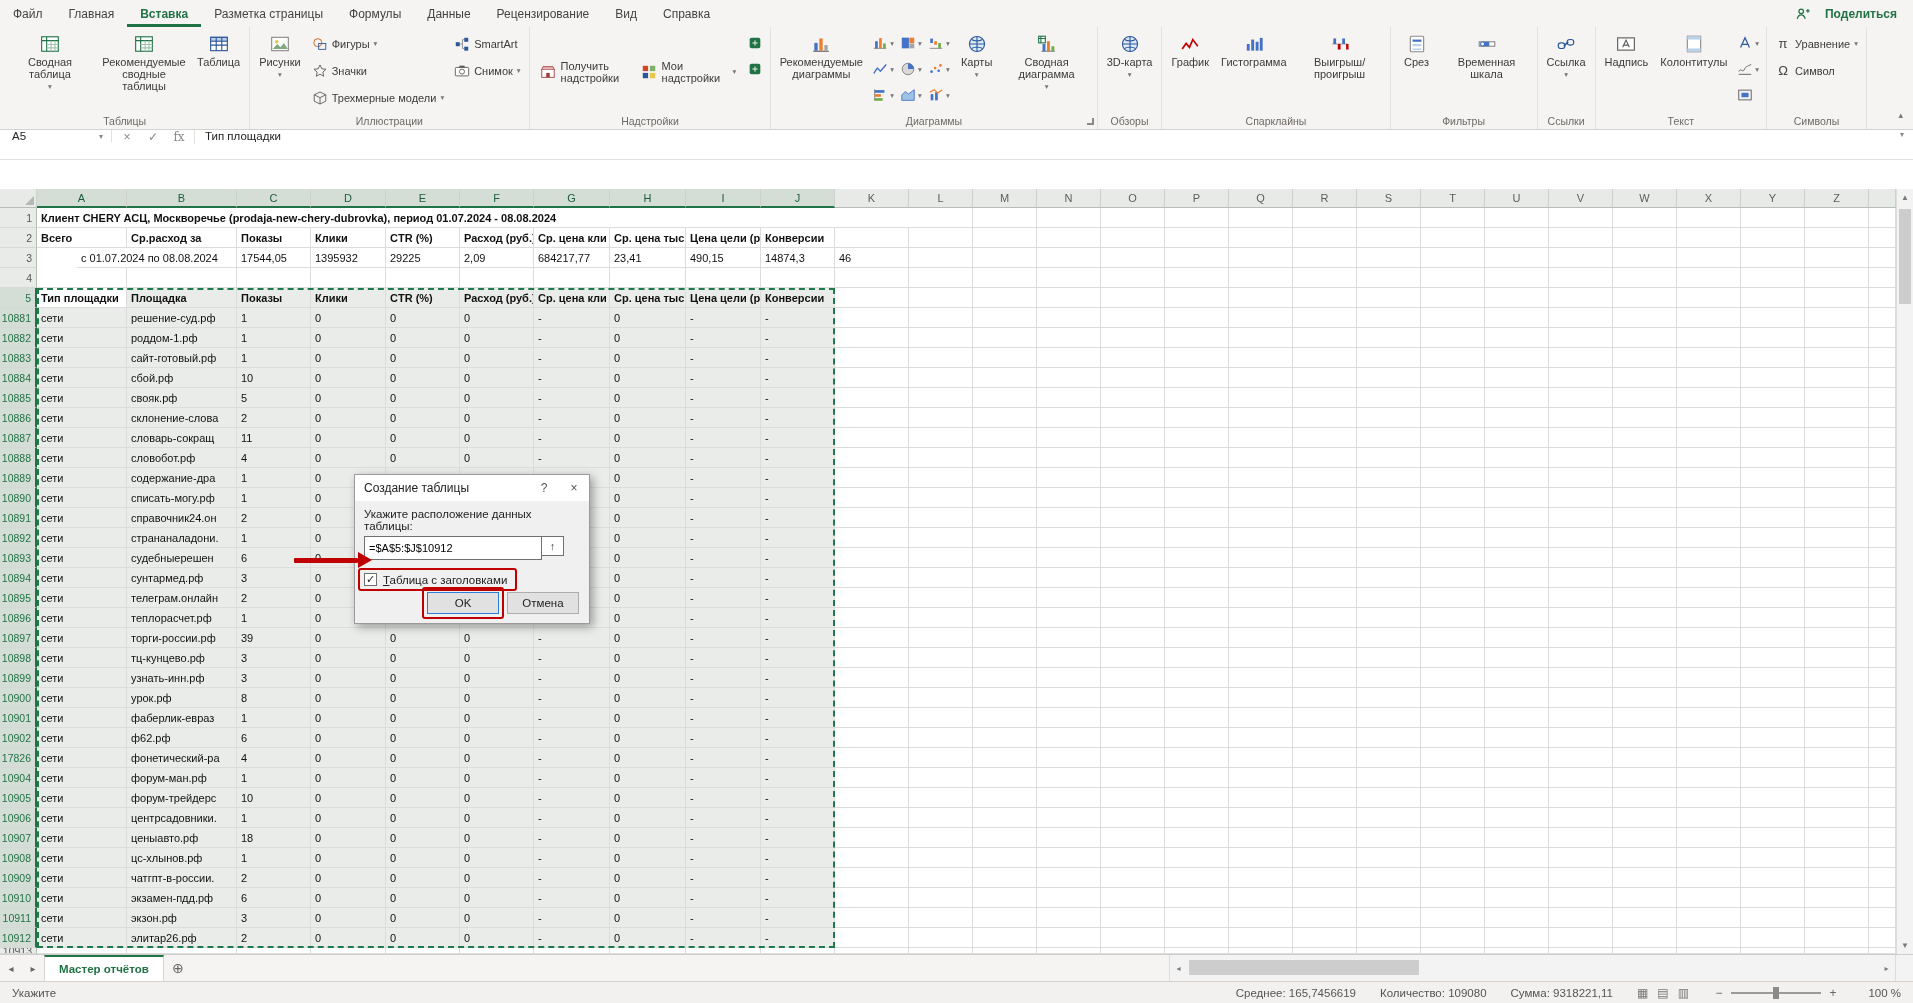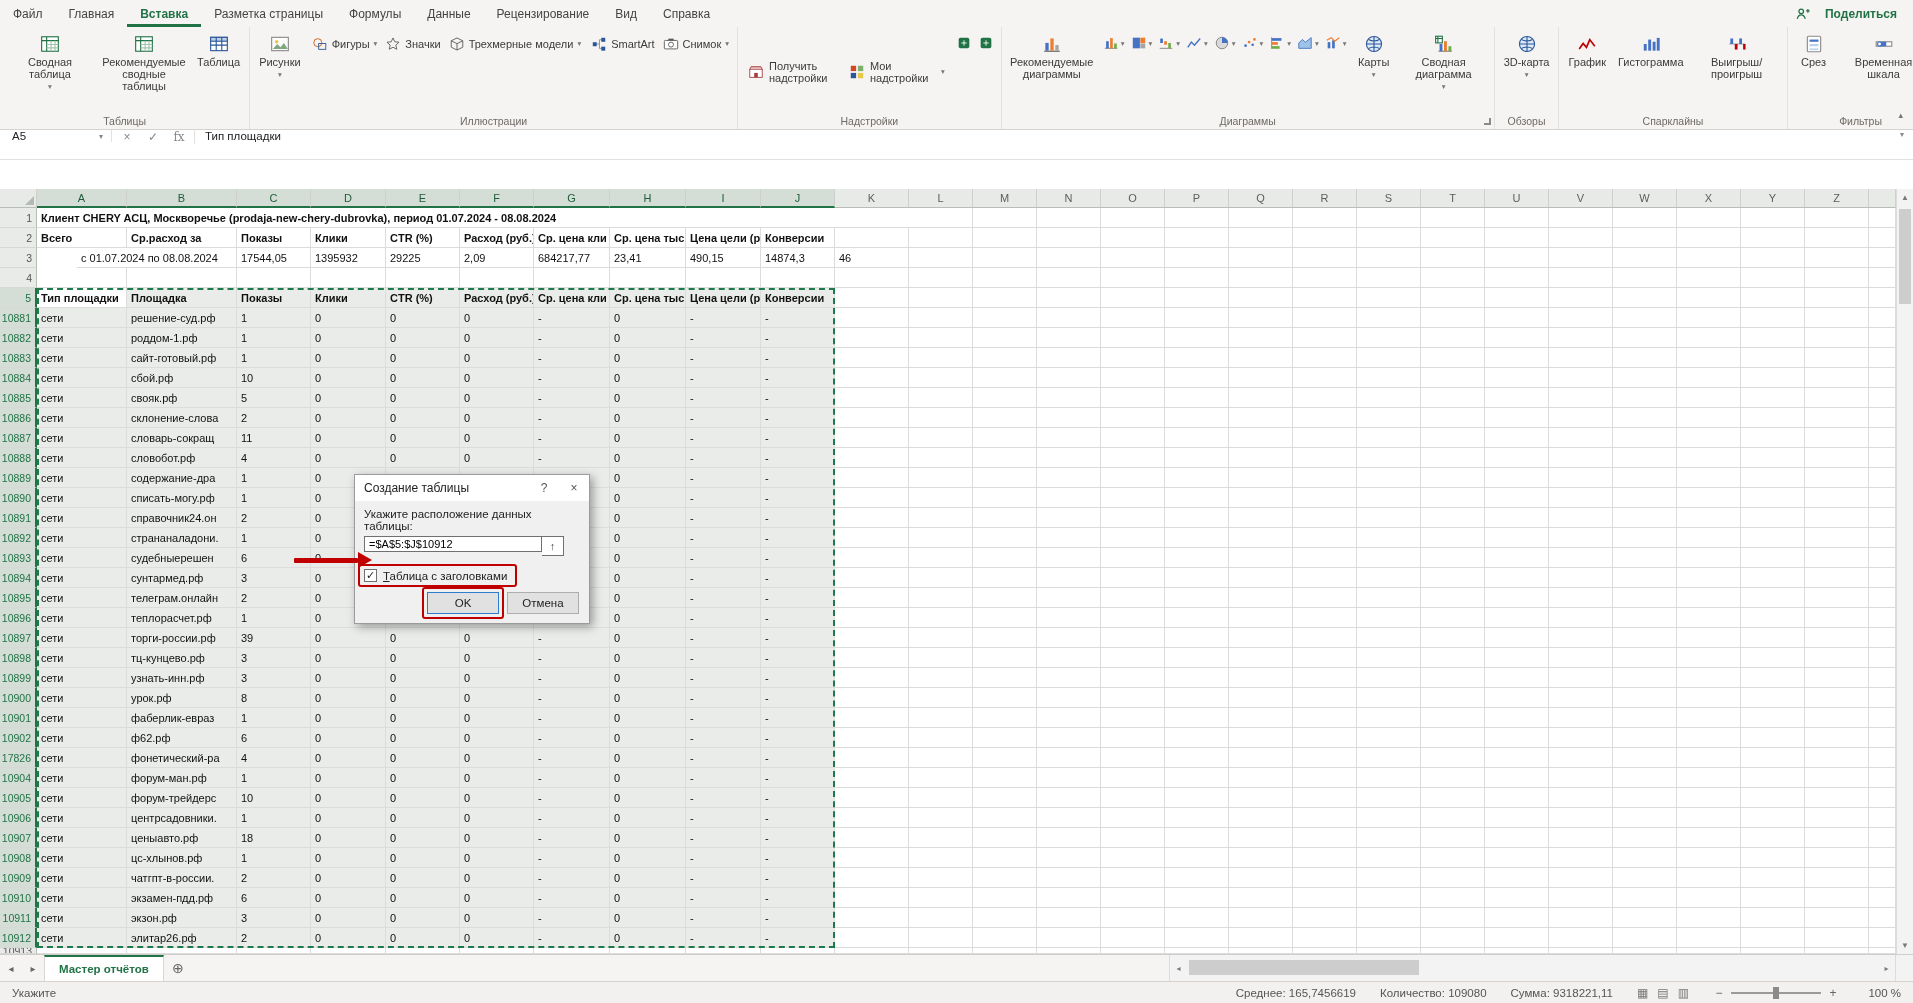"Фигуры" .rcol { flex-direction: none -> column }
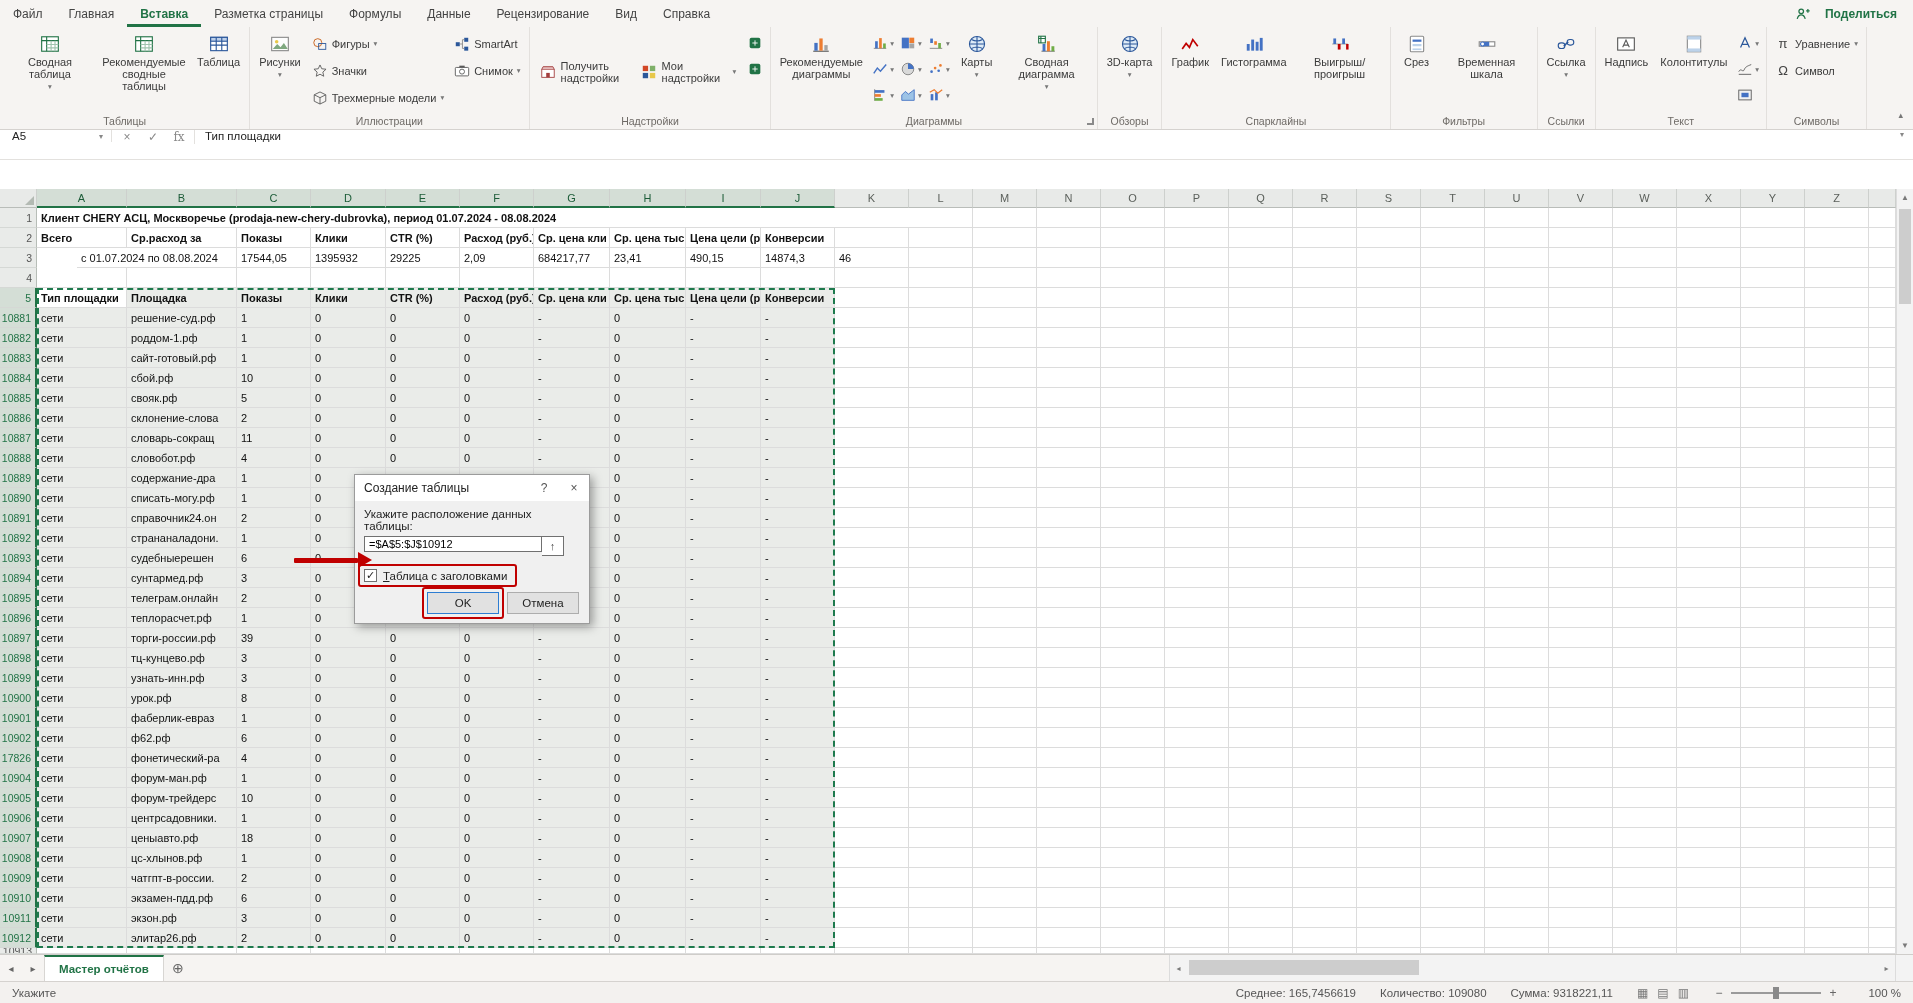"=$A$5:$J$10912" .dlg-input { height: 16px -> 24px }
